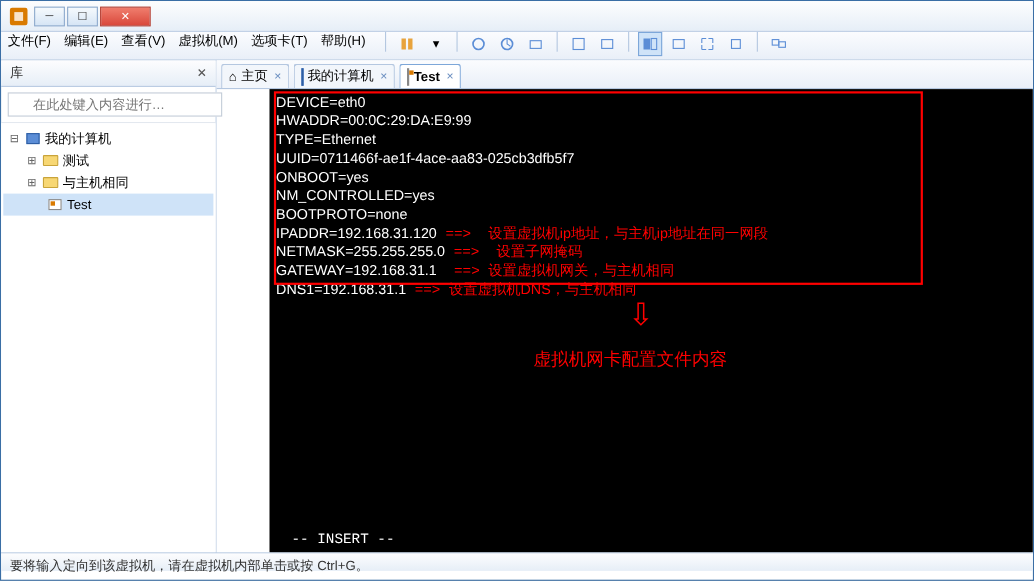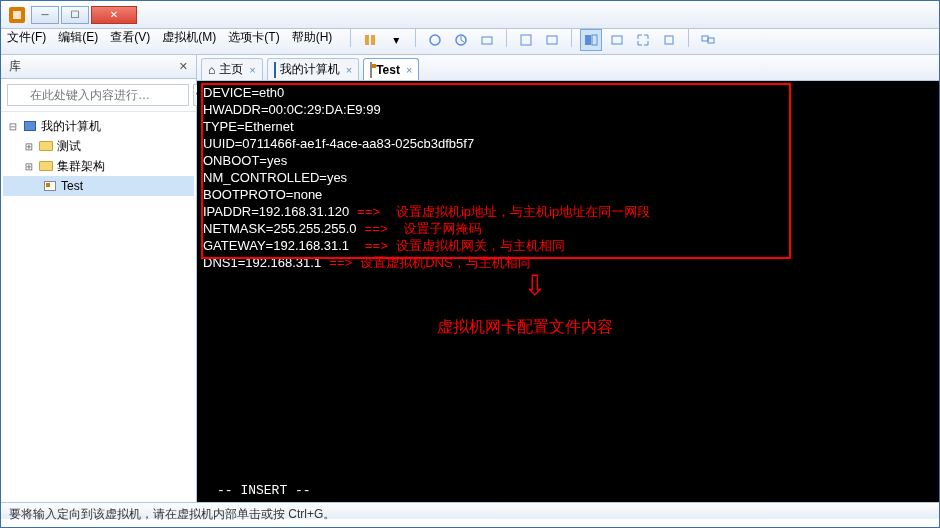"在此处键入内容进行…" .search { padding: 0 3px 0 22px -> 0 16px 0 22px }
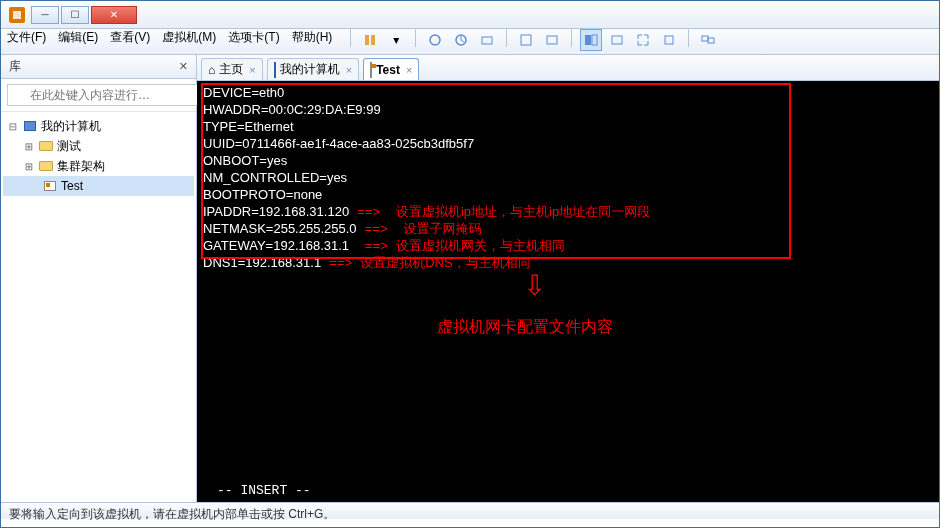"DEVICE=eth0 HWADDR=00:0C:29:DA:E9:99" .term-wrap { margin-left: none -> 48px }
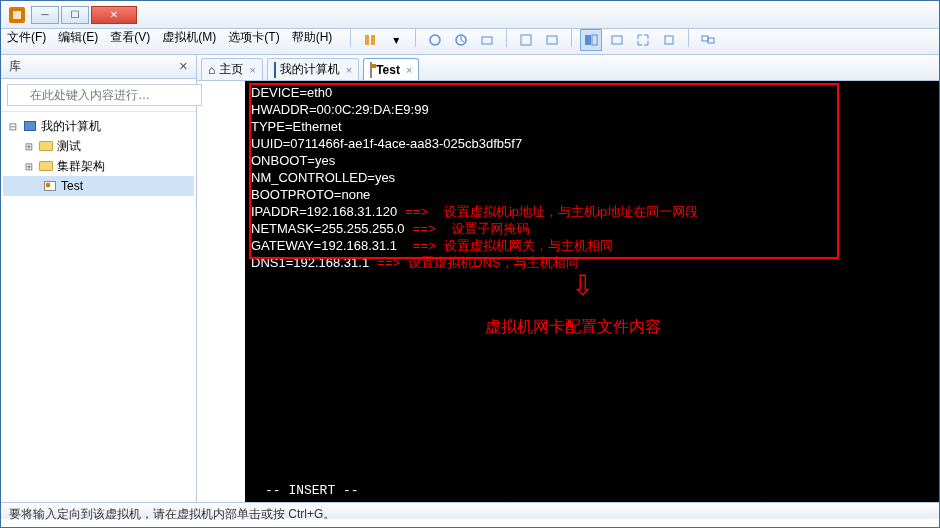"集群架构" span { text: 集群架构 -> 与主机相同 }
